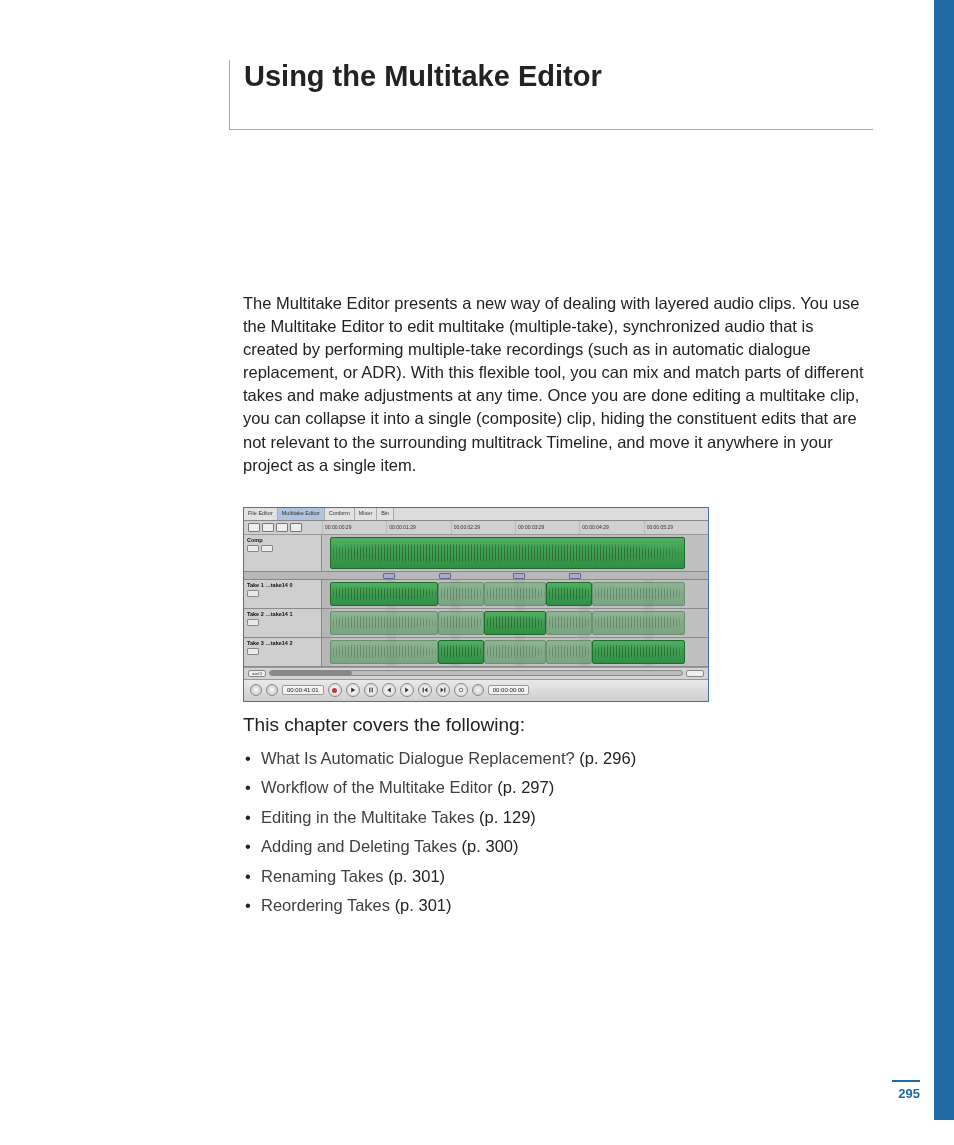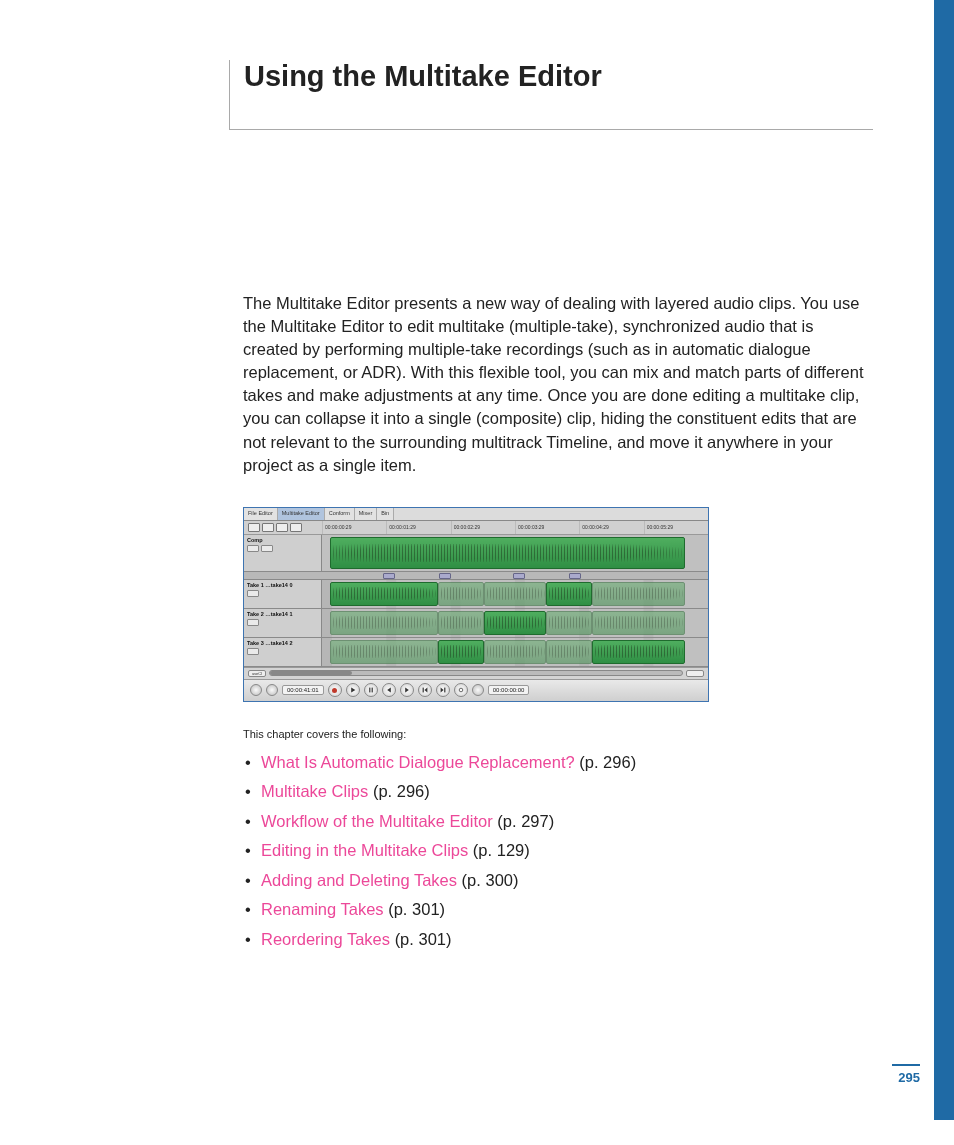"This chapter covers the following:" .covers { font-size: 11px -> 19px; margin-top: 26px -> 12px }
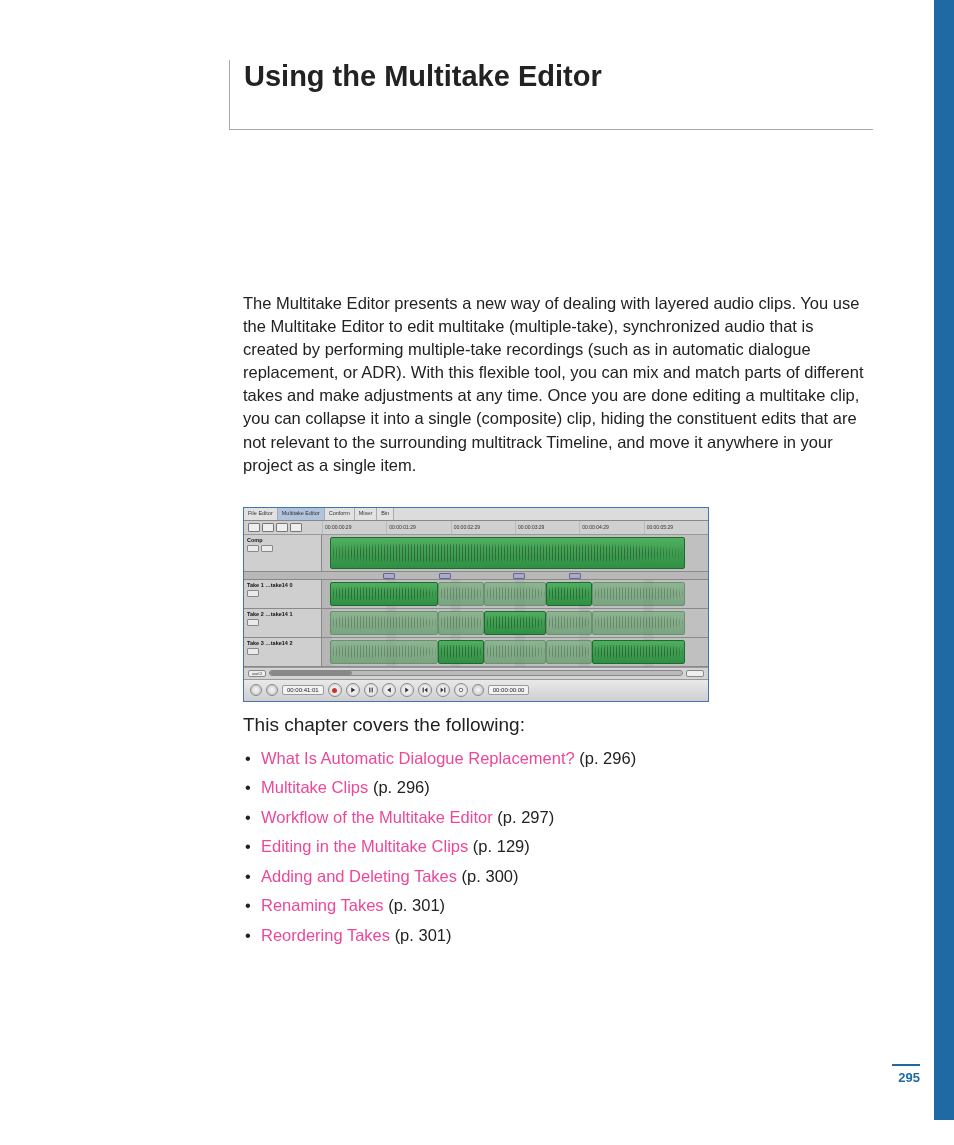"What Is Automatic Dialogue Replacement?" .toc a { color: #ec4899 -> #404040 }
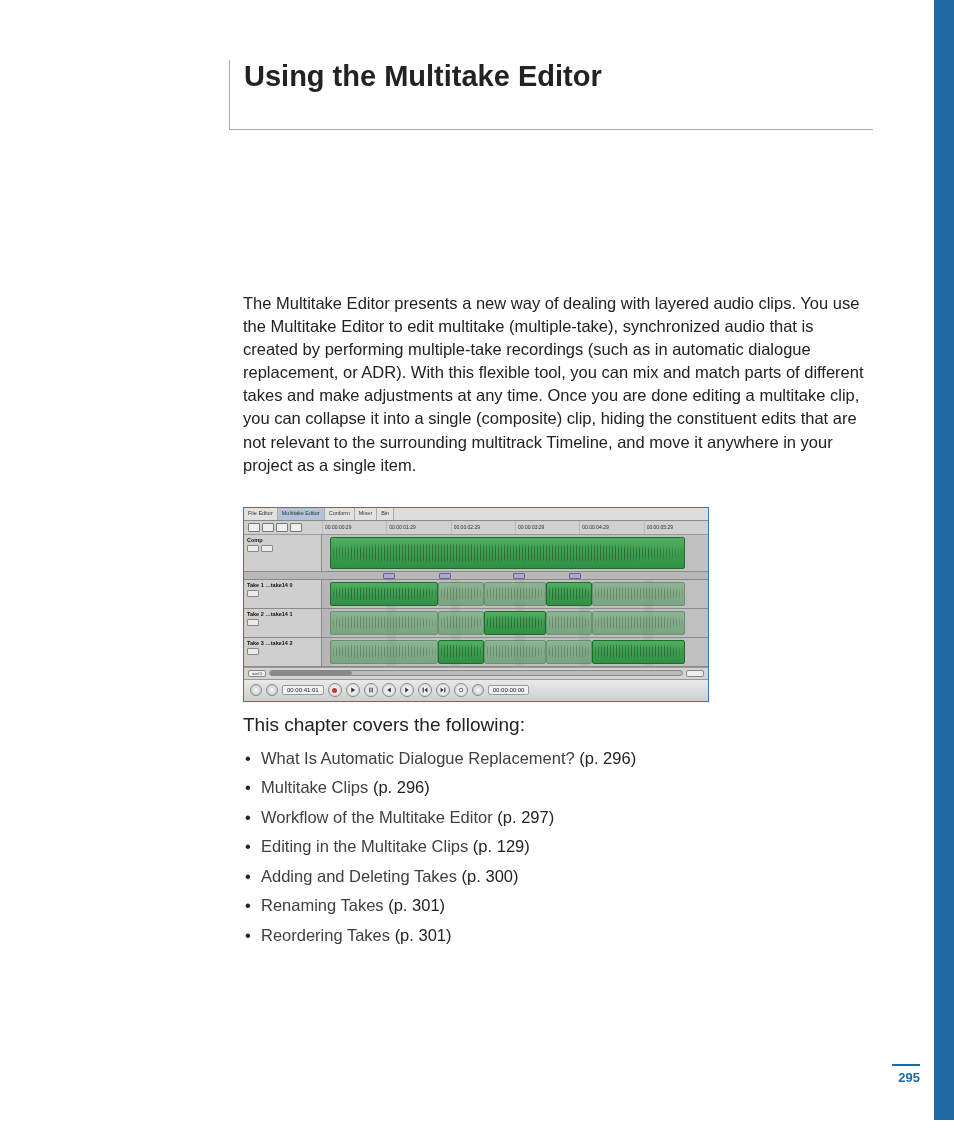"Multitake Clips (p. 296)" li { html: <li><a>Multitake Clips</a> <span>(p. 296)</span></li> -> none }
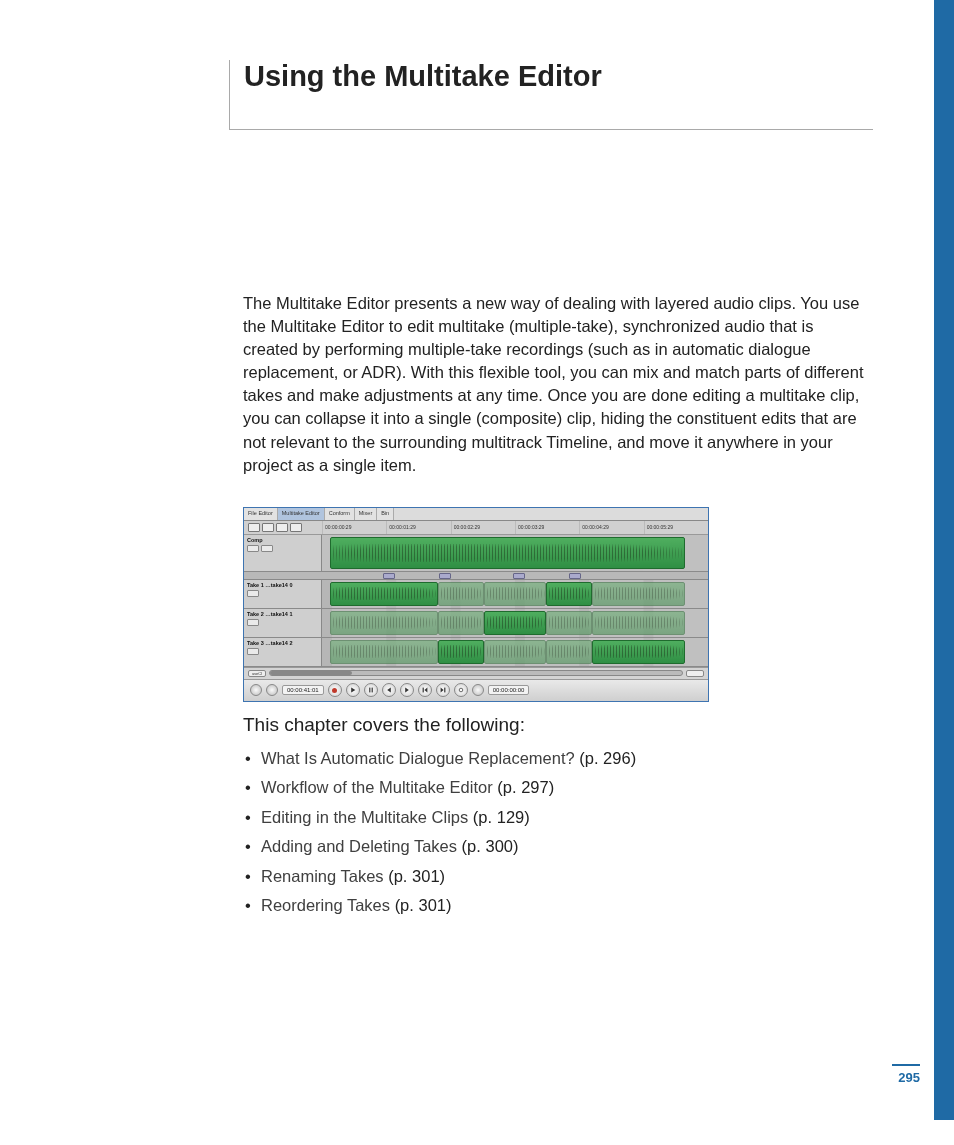"Editing in the Multitake Clips" a { text: Clips -> Takes }
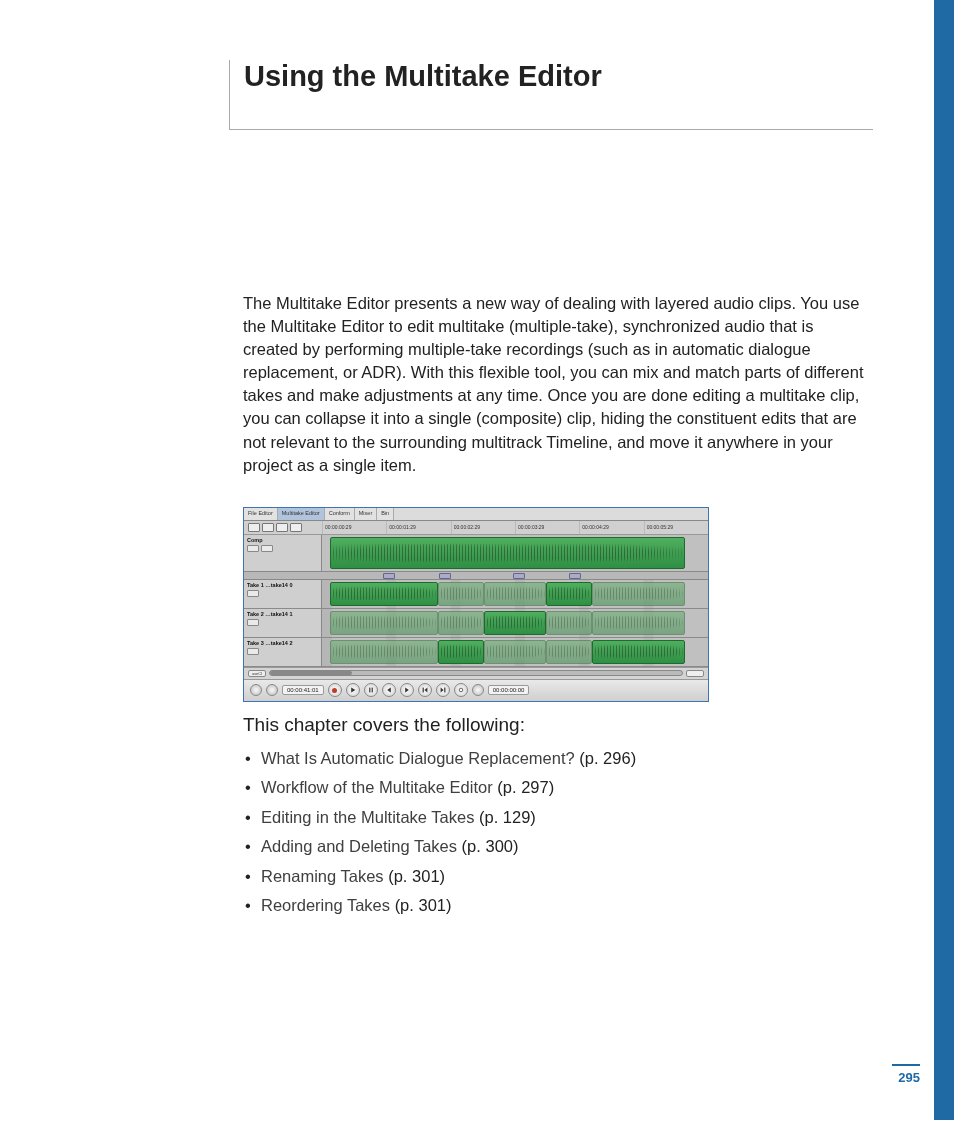"295" .page-number { bottom: 60px -> 44px }
